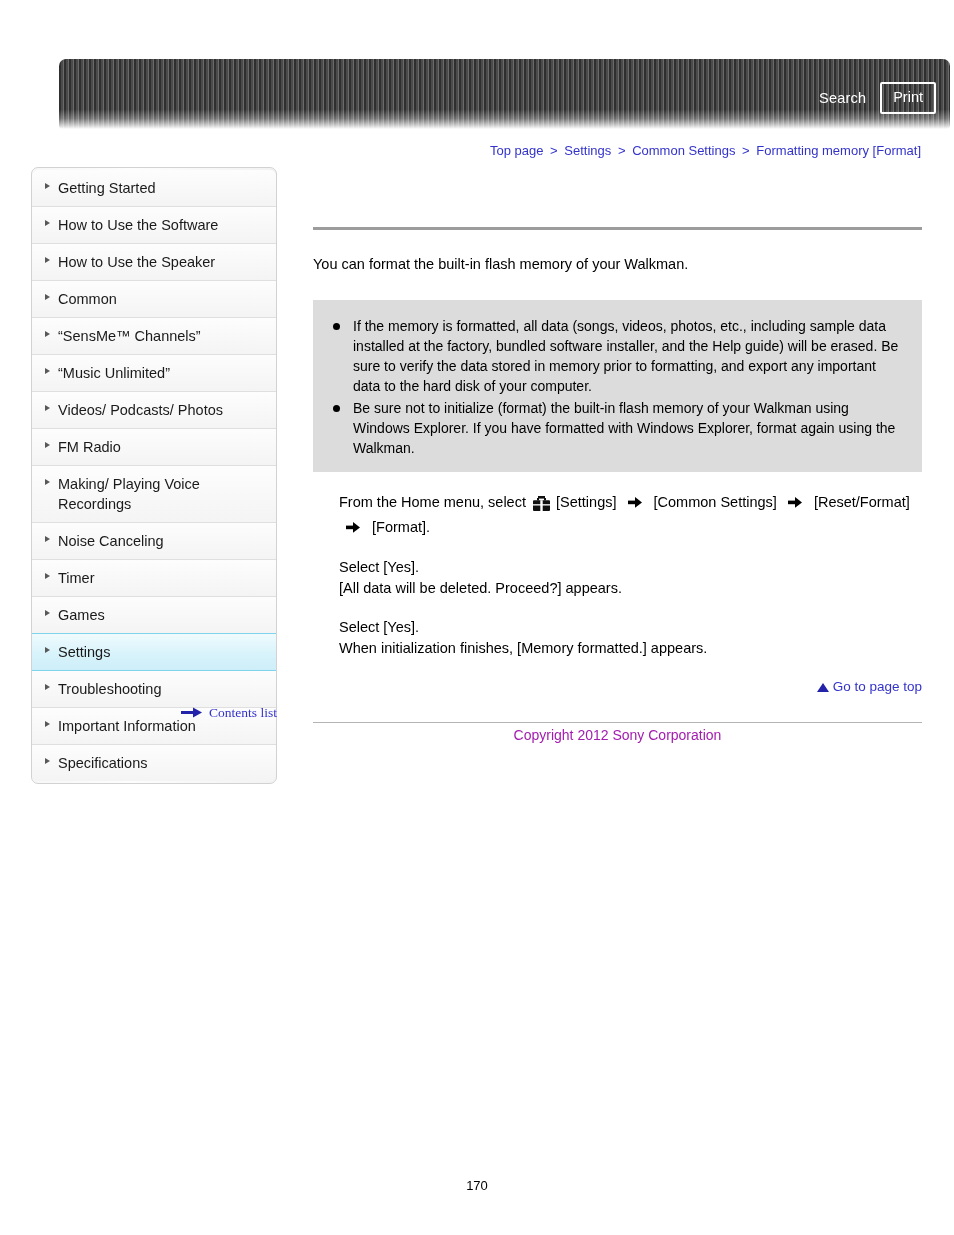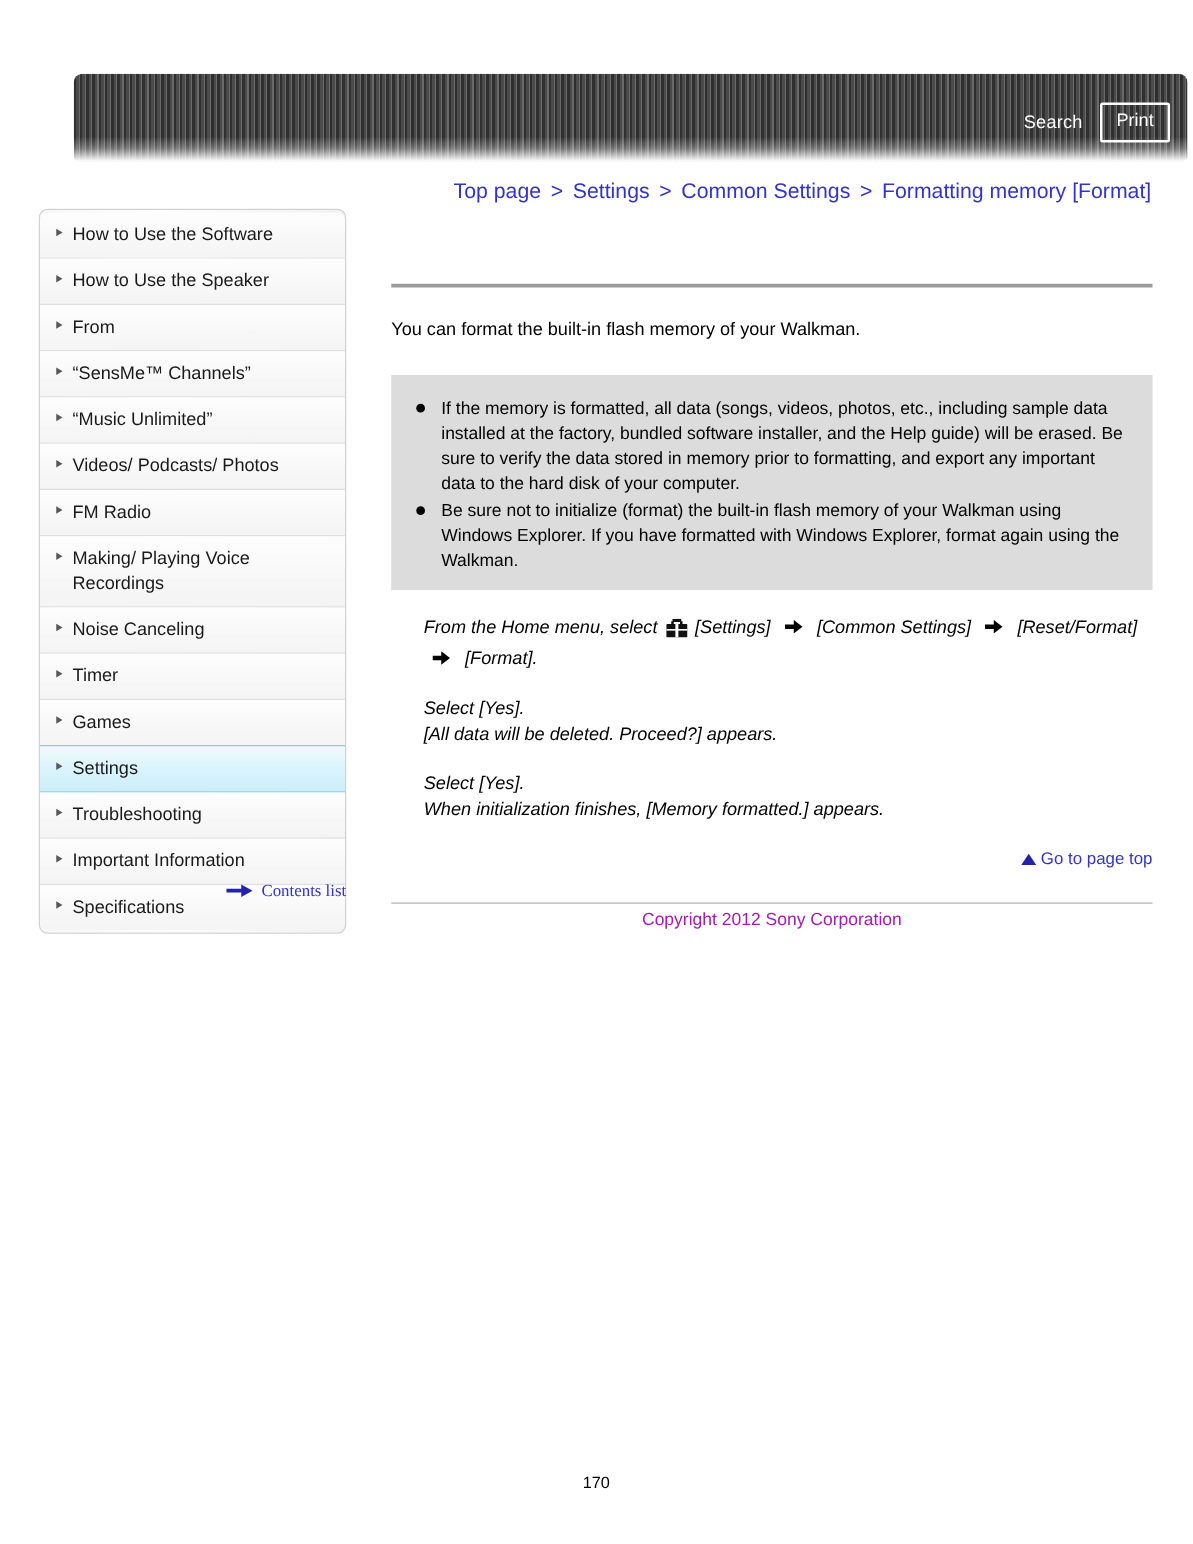"Top page > Settings >" .breadcrumb { font-size: 17px -> 13px }
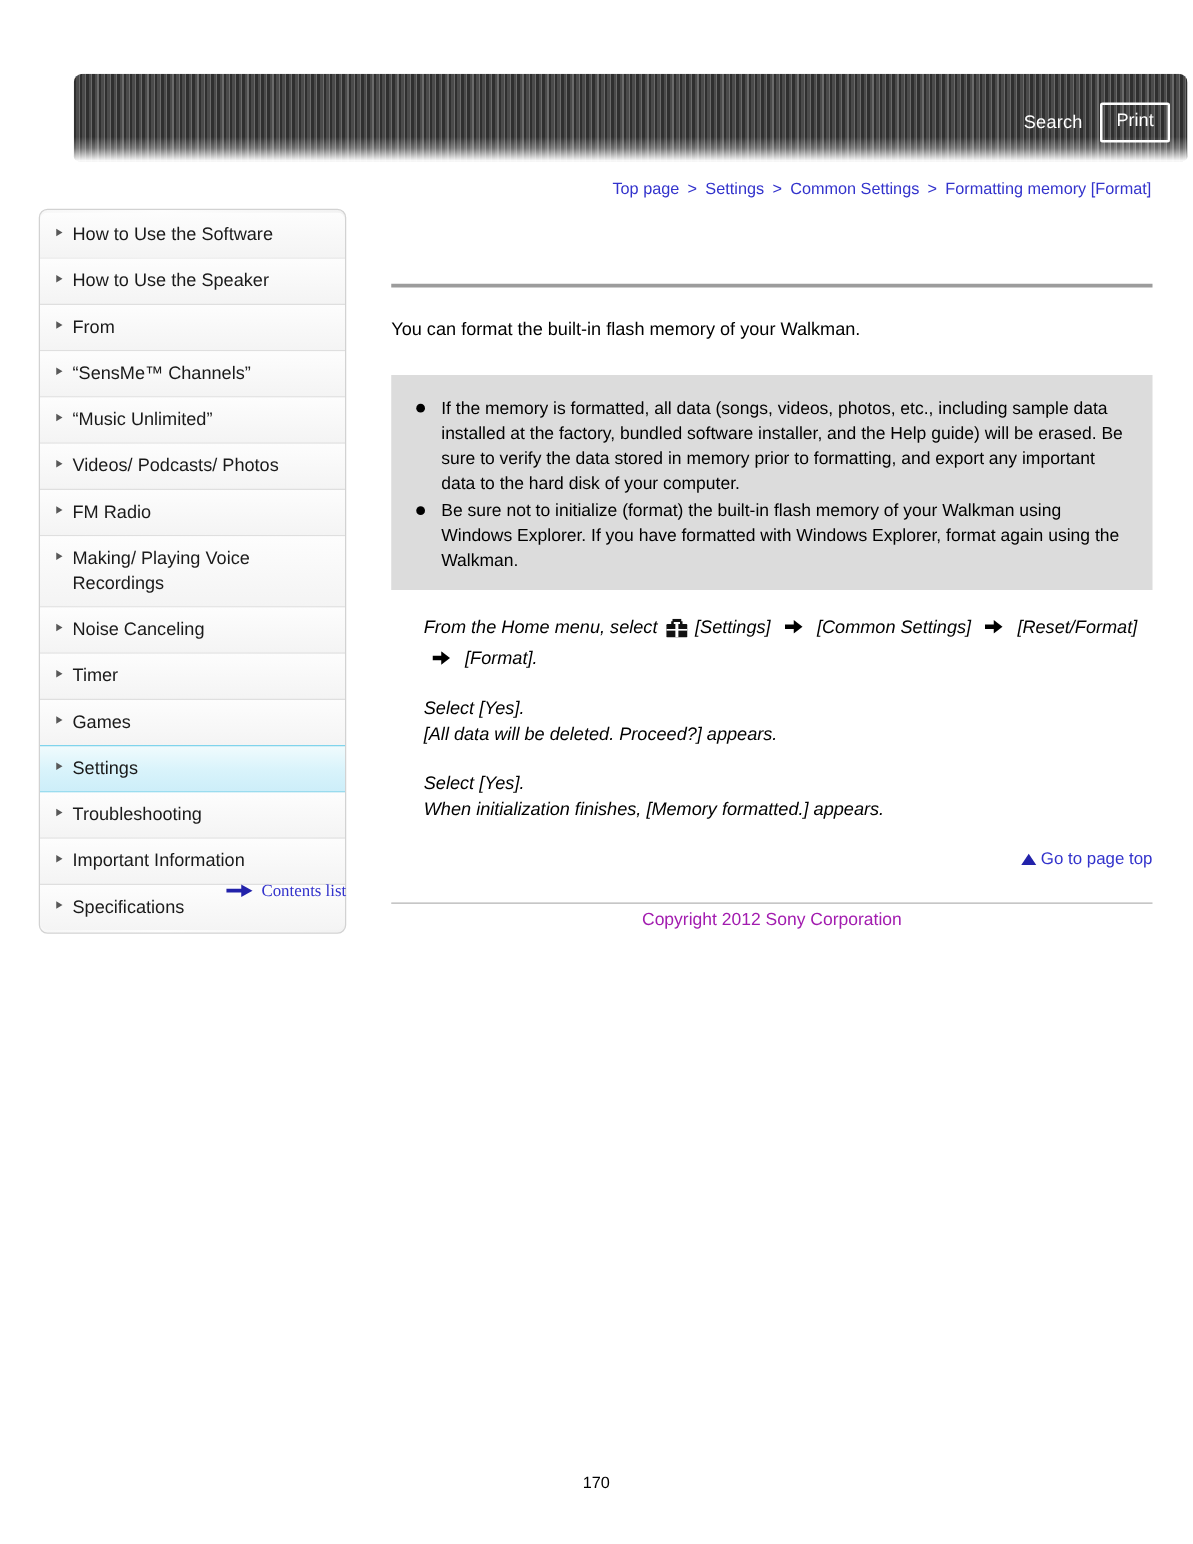"Getting Started" div.nav-item { html: none -> <div> <span></span> <span>Getting Started</span> </div> }
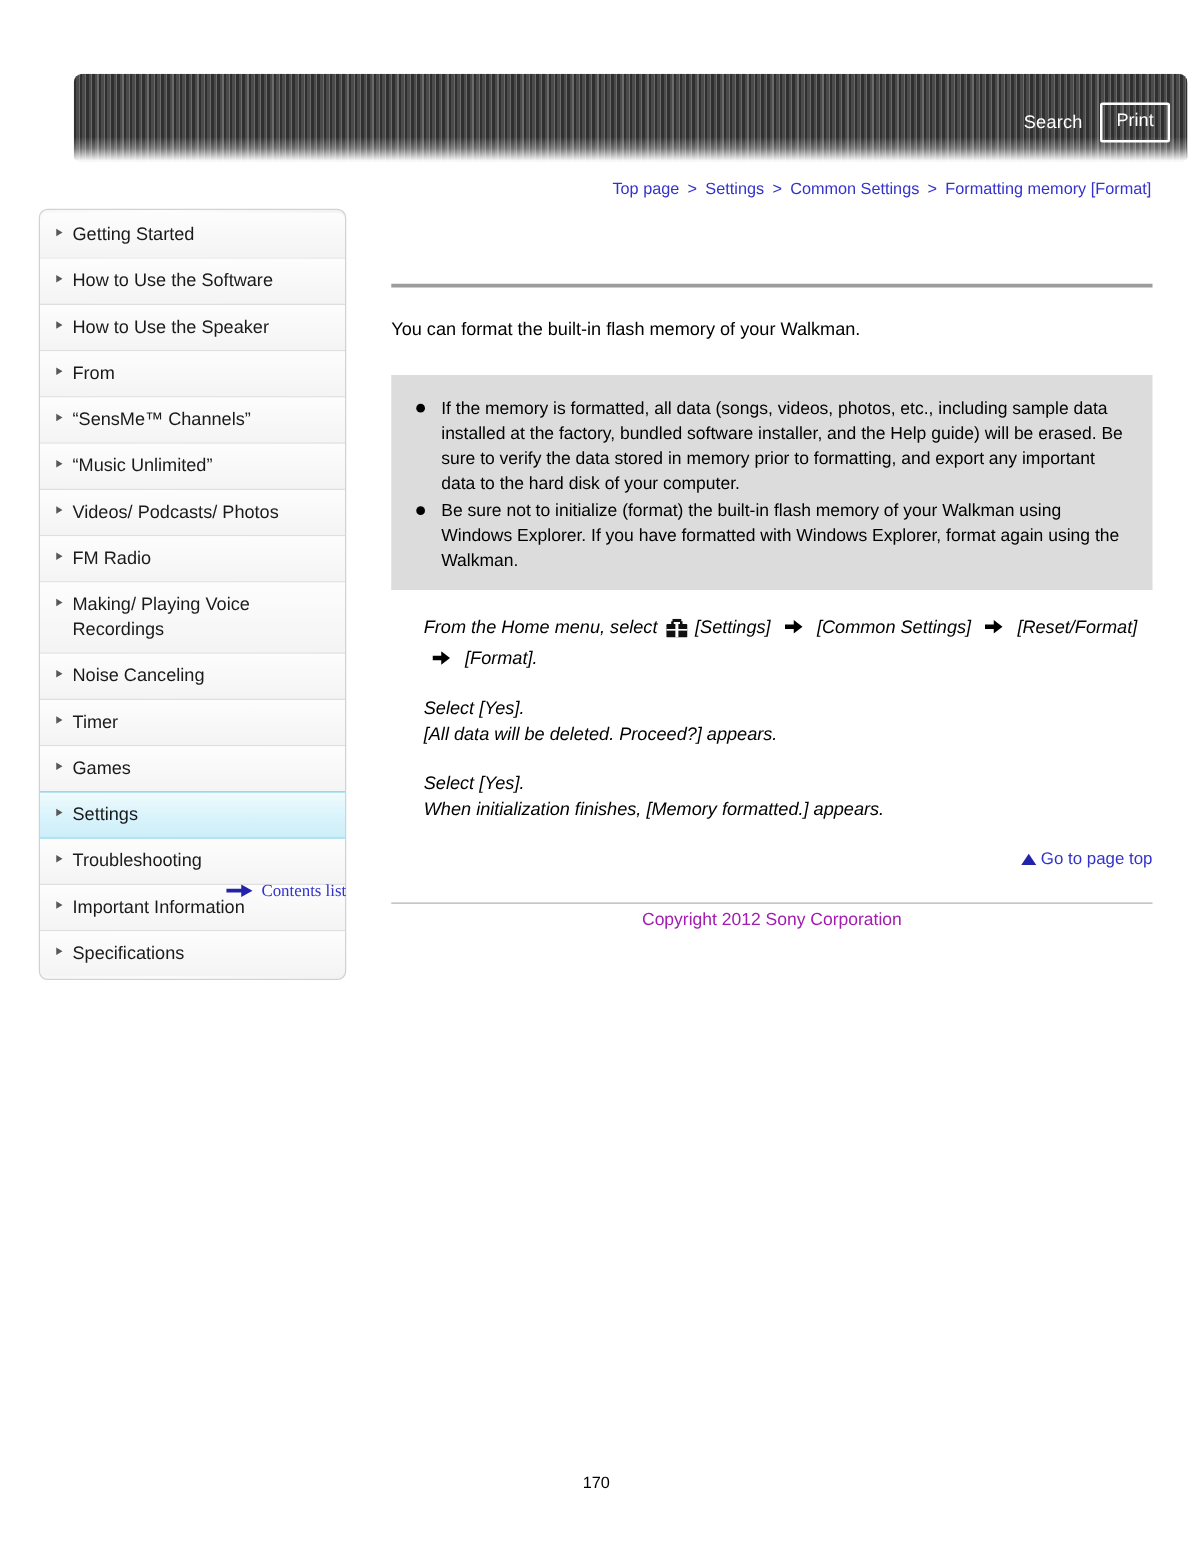"From" span { text: From -> Common }
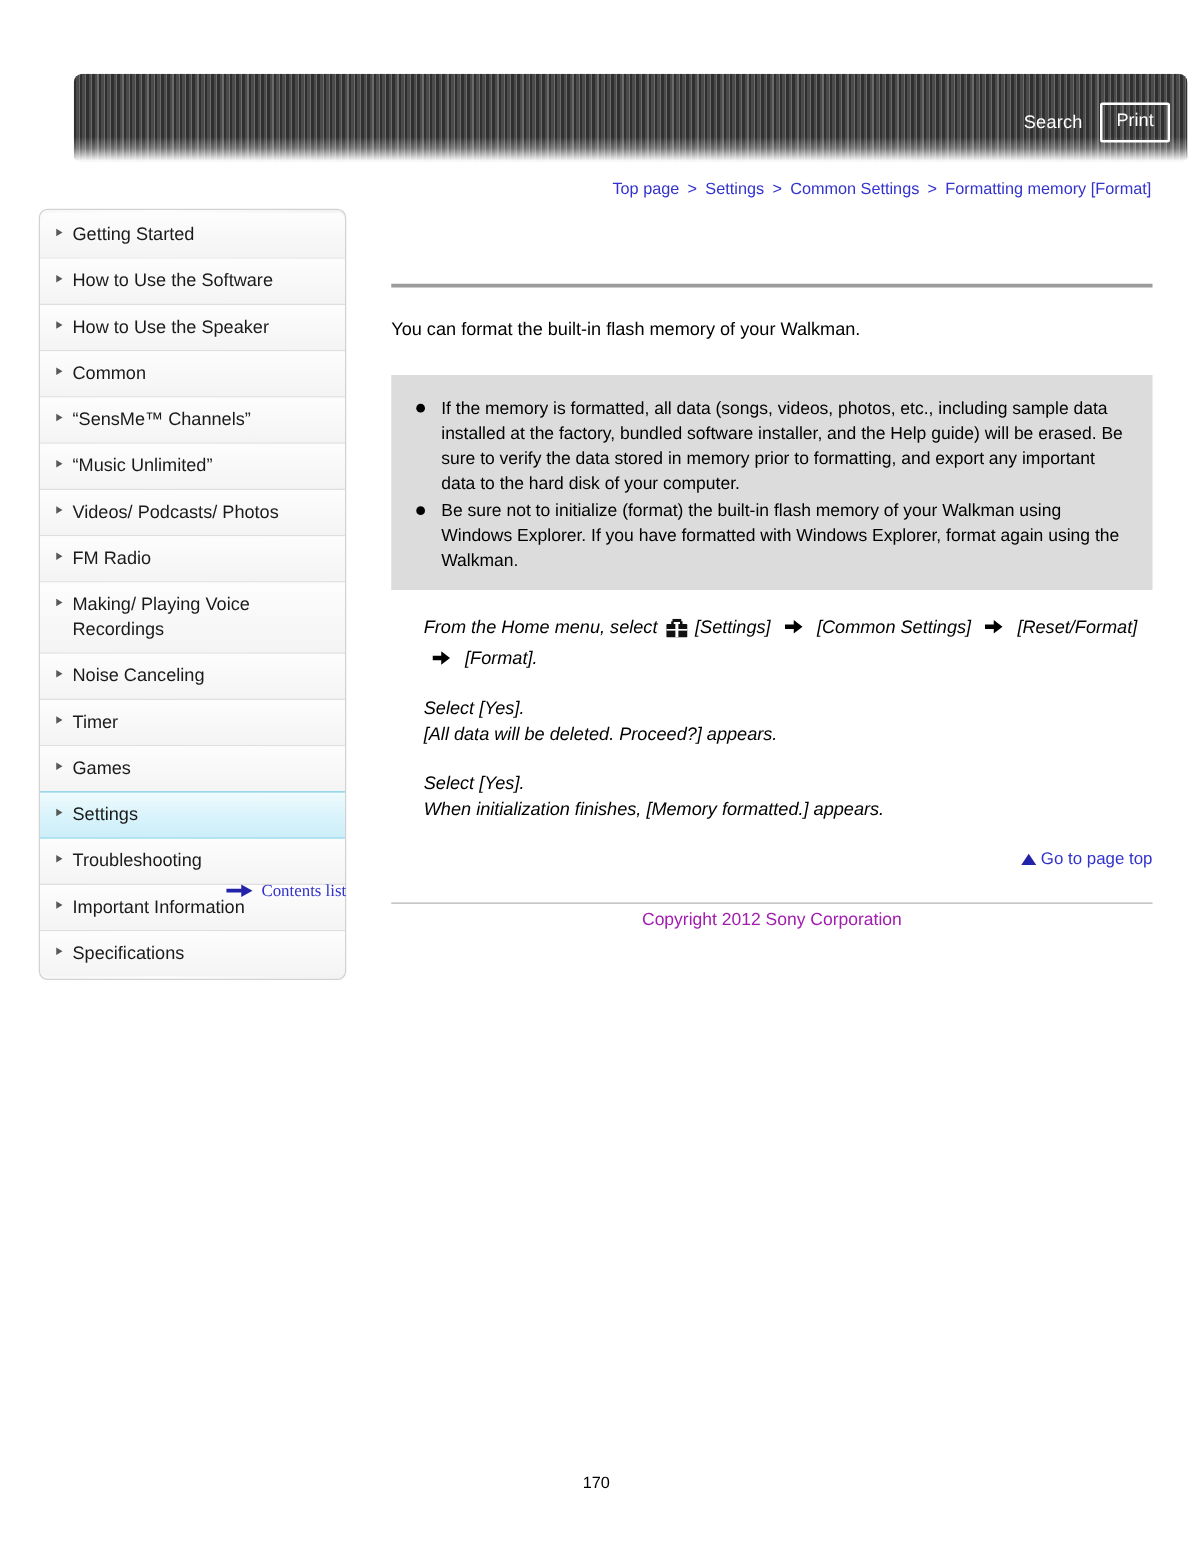"From the Home menu, select" .steps { font-style: italic -> none }
